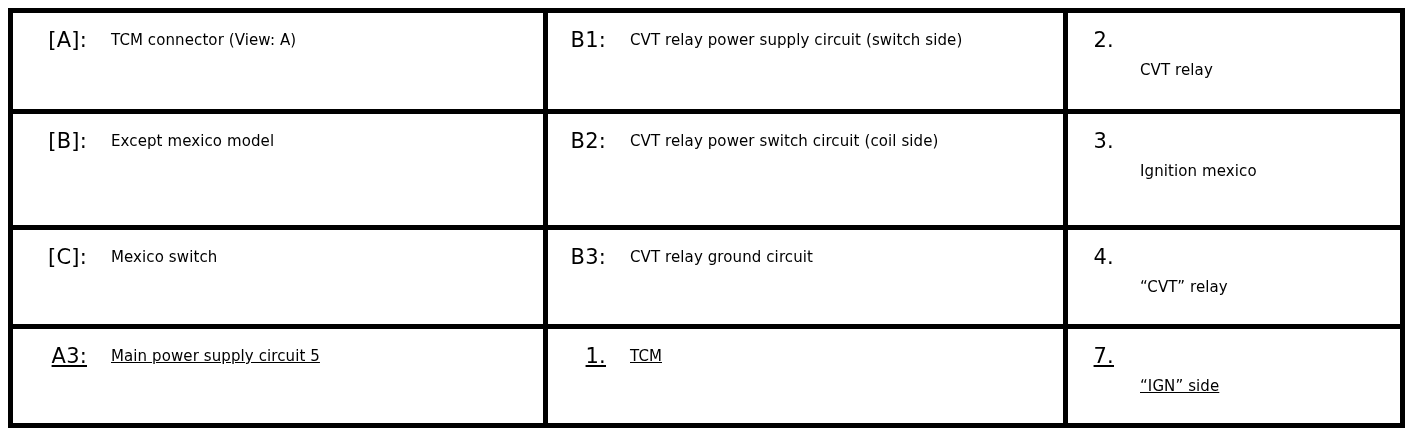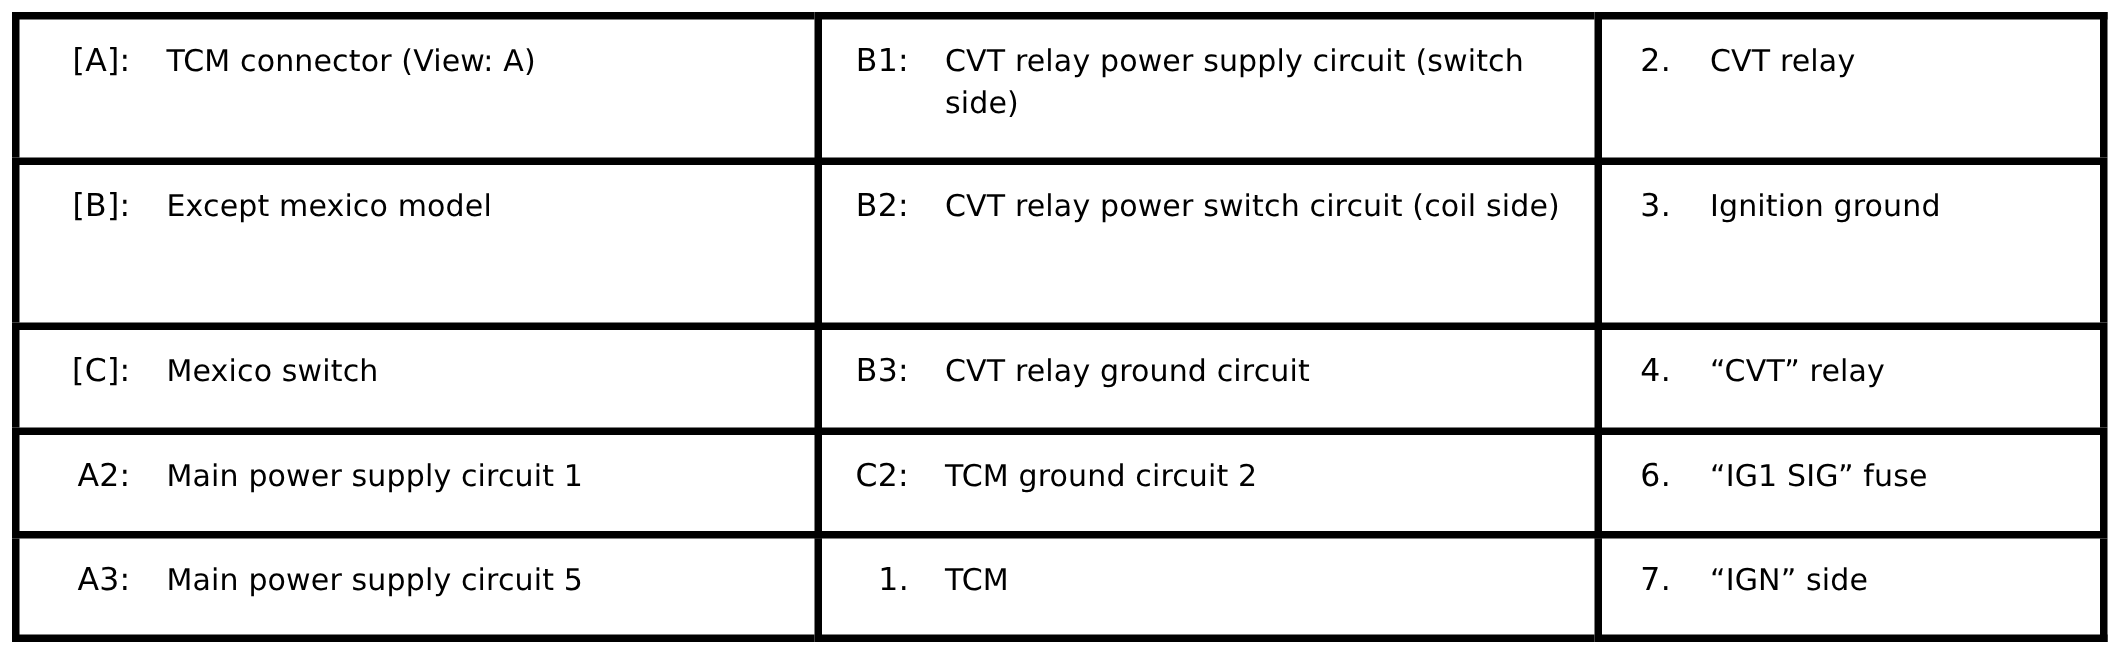"TCM connector (View: A)" .cell .desc { font-size: 20px -> 15px }
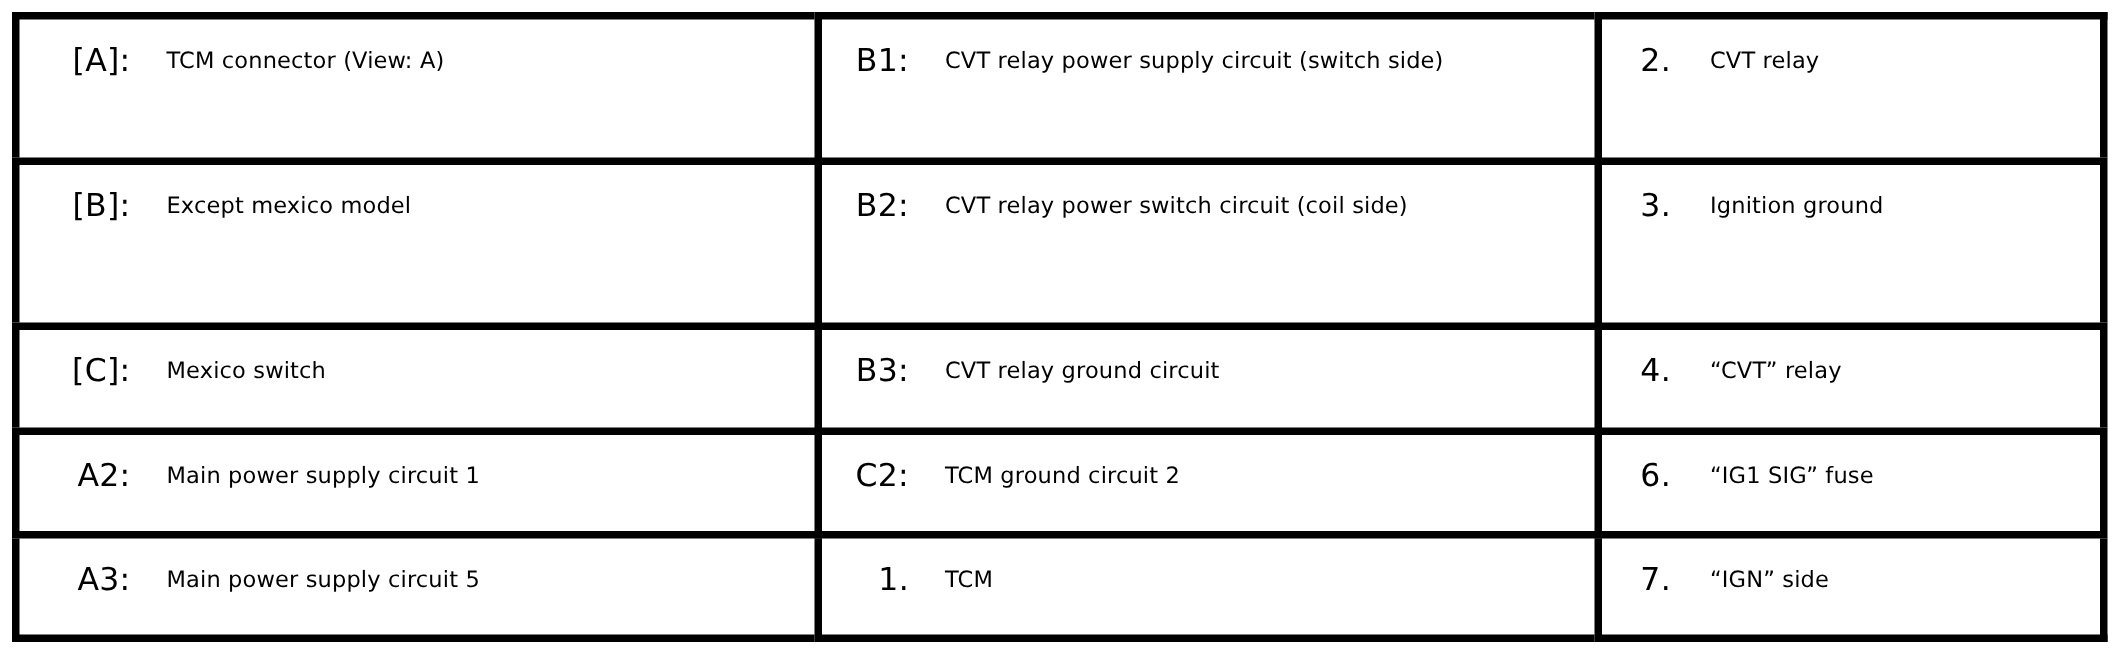"CVT relay" .col-c-cell .desc { margin-top: none -> 30px }
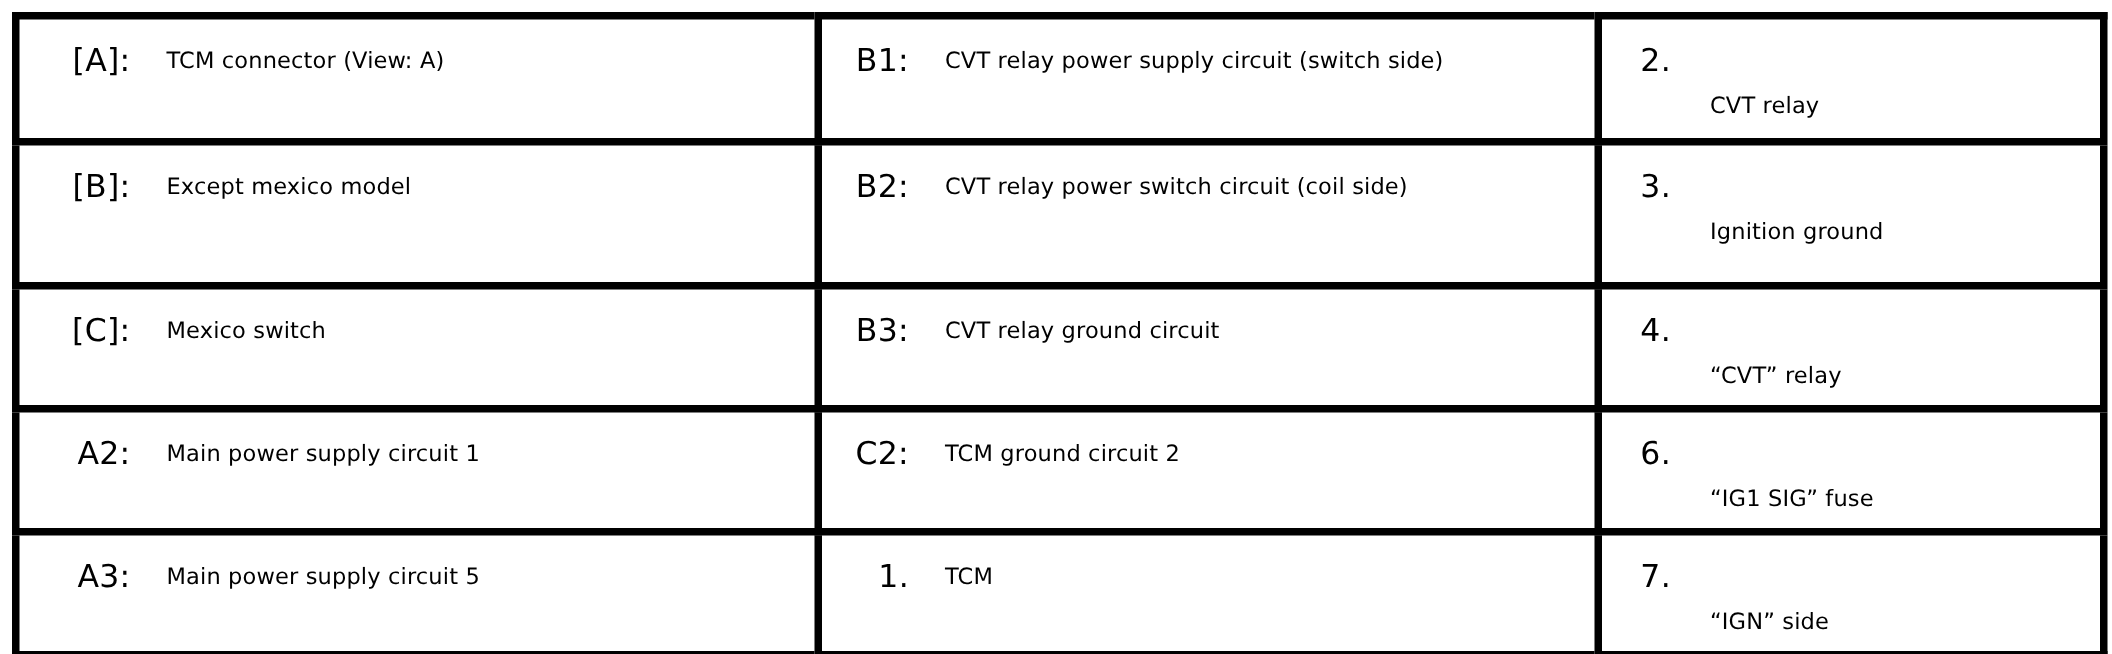"Ignition ground" span.desc { text: ground -> mexico }
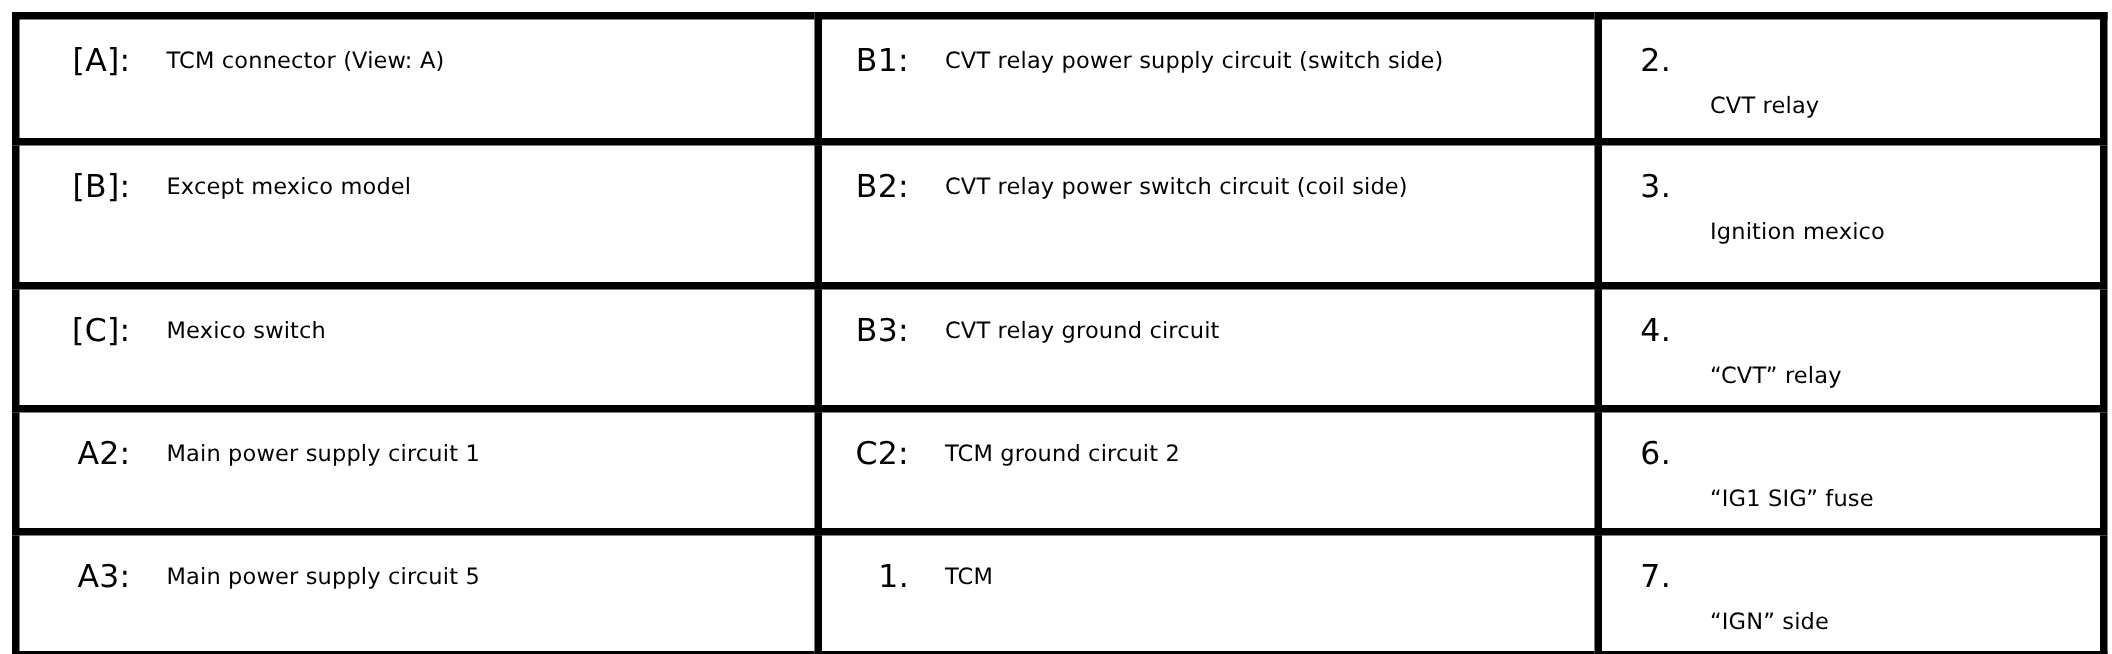"A2:" tr.row-short { html: <tr> <td> <div> <span>A2:</span> <span>Main power supply circuit 1</span> </div> </td> <td> <div> <span>C2:</span> <span>TCM ground circuit 2</span> </div> </td> <td> <div> <span>6.</span> <span>“IG1 SIG” fuse</span> </div> </td> </tr> -> none }
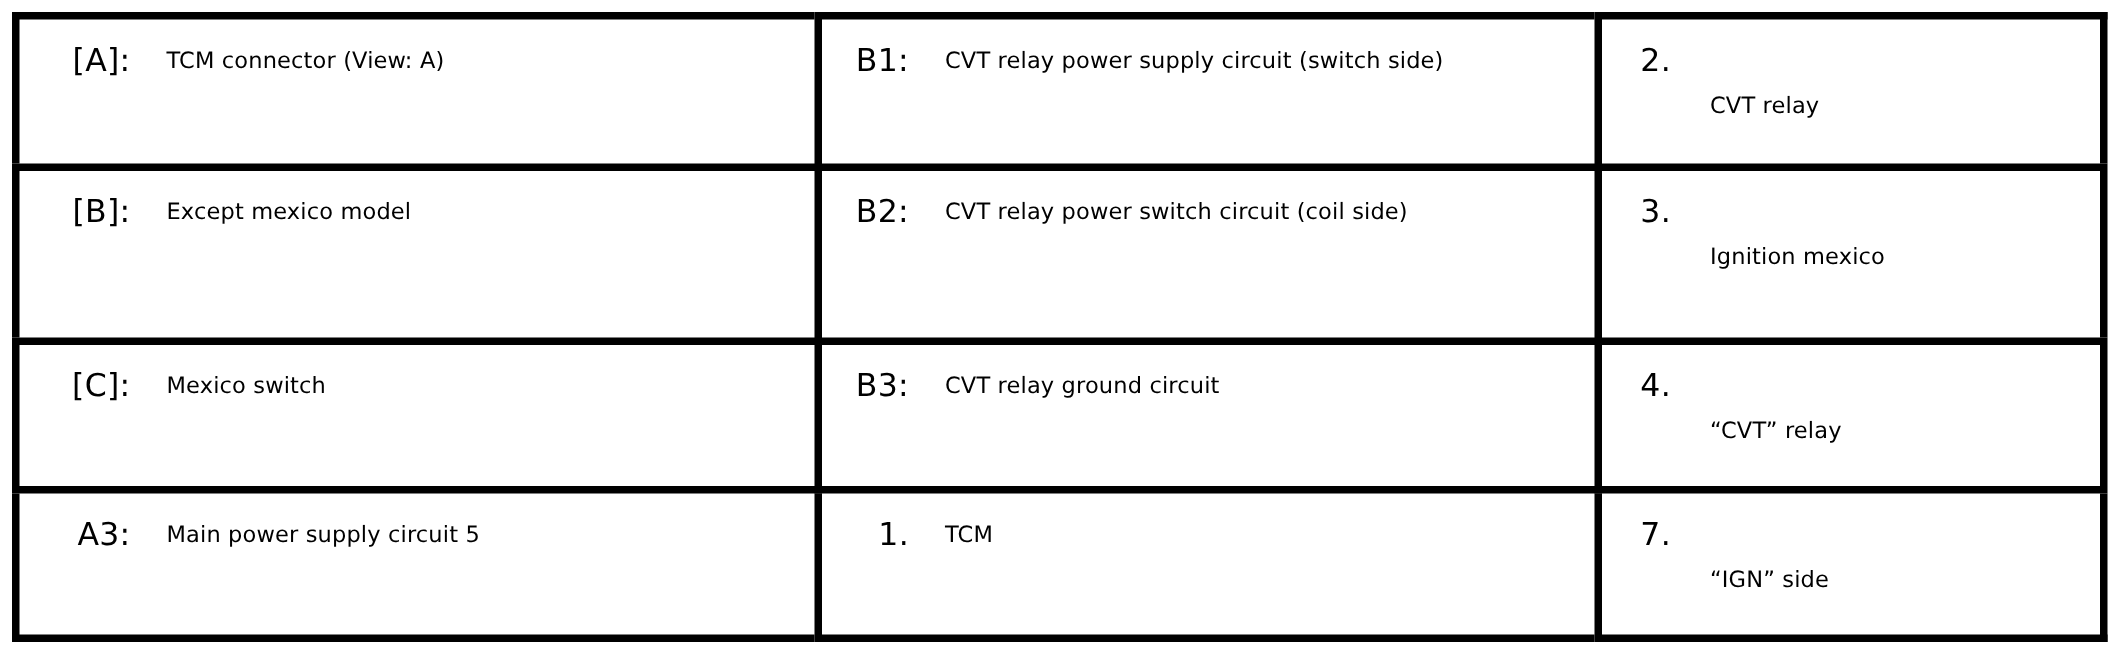"A3:" #legend-table tr:last-child { text-decoration: none -> underline }
